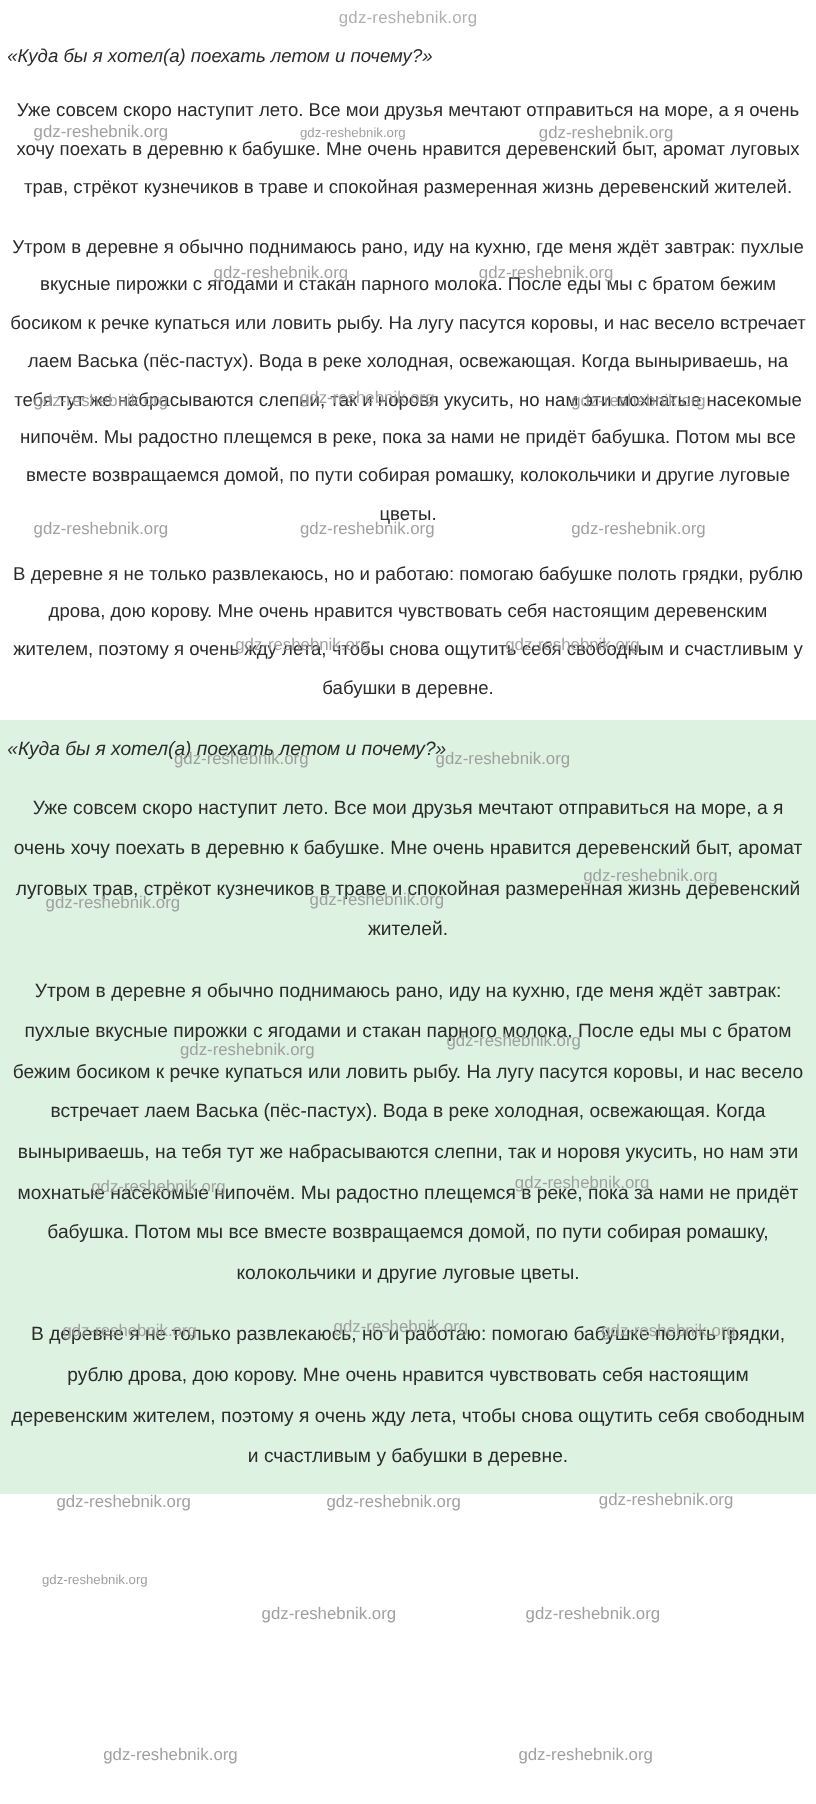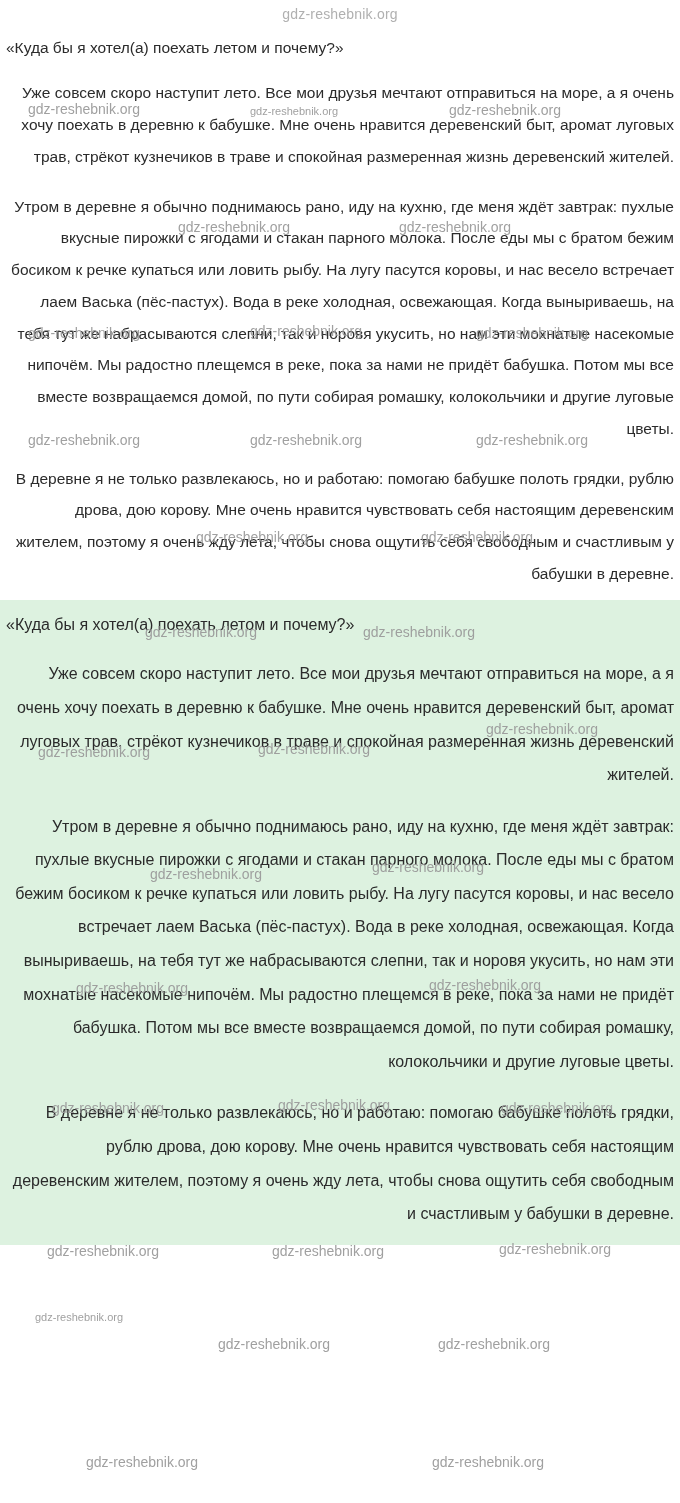"«Куда бы я хотел(а) поехать" .q-title { font-style: none -> italic }
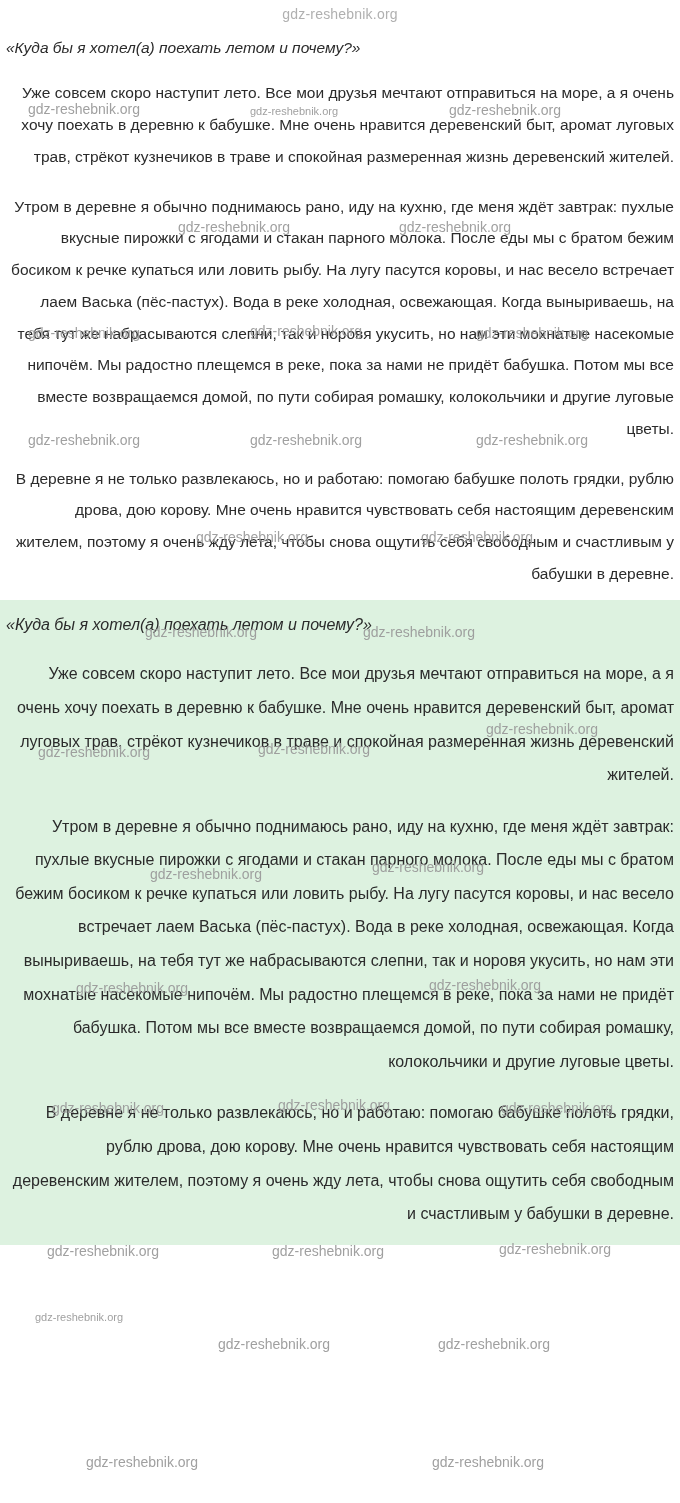"Уже совсем скоро наступит лето." .para { text-align: right -> center }
